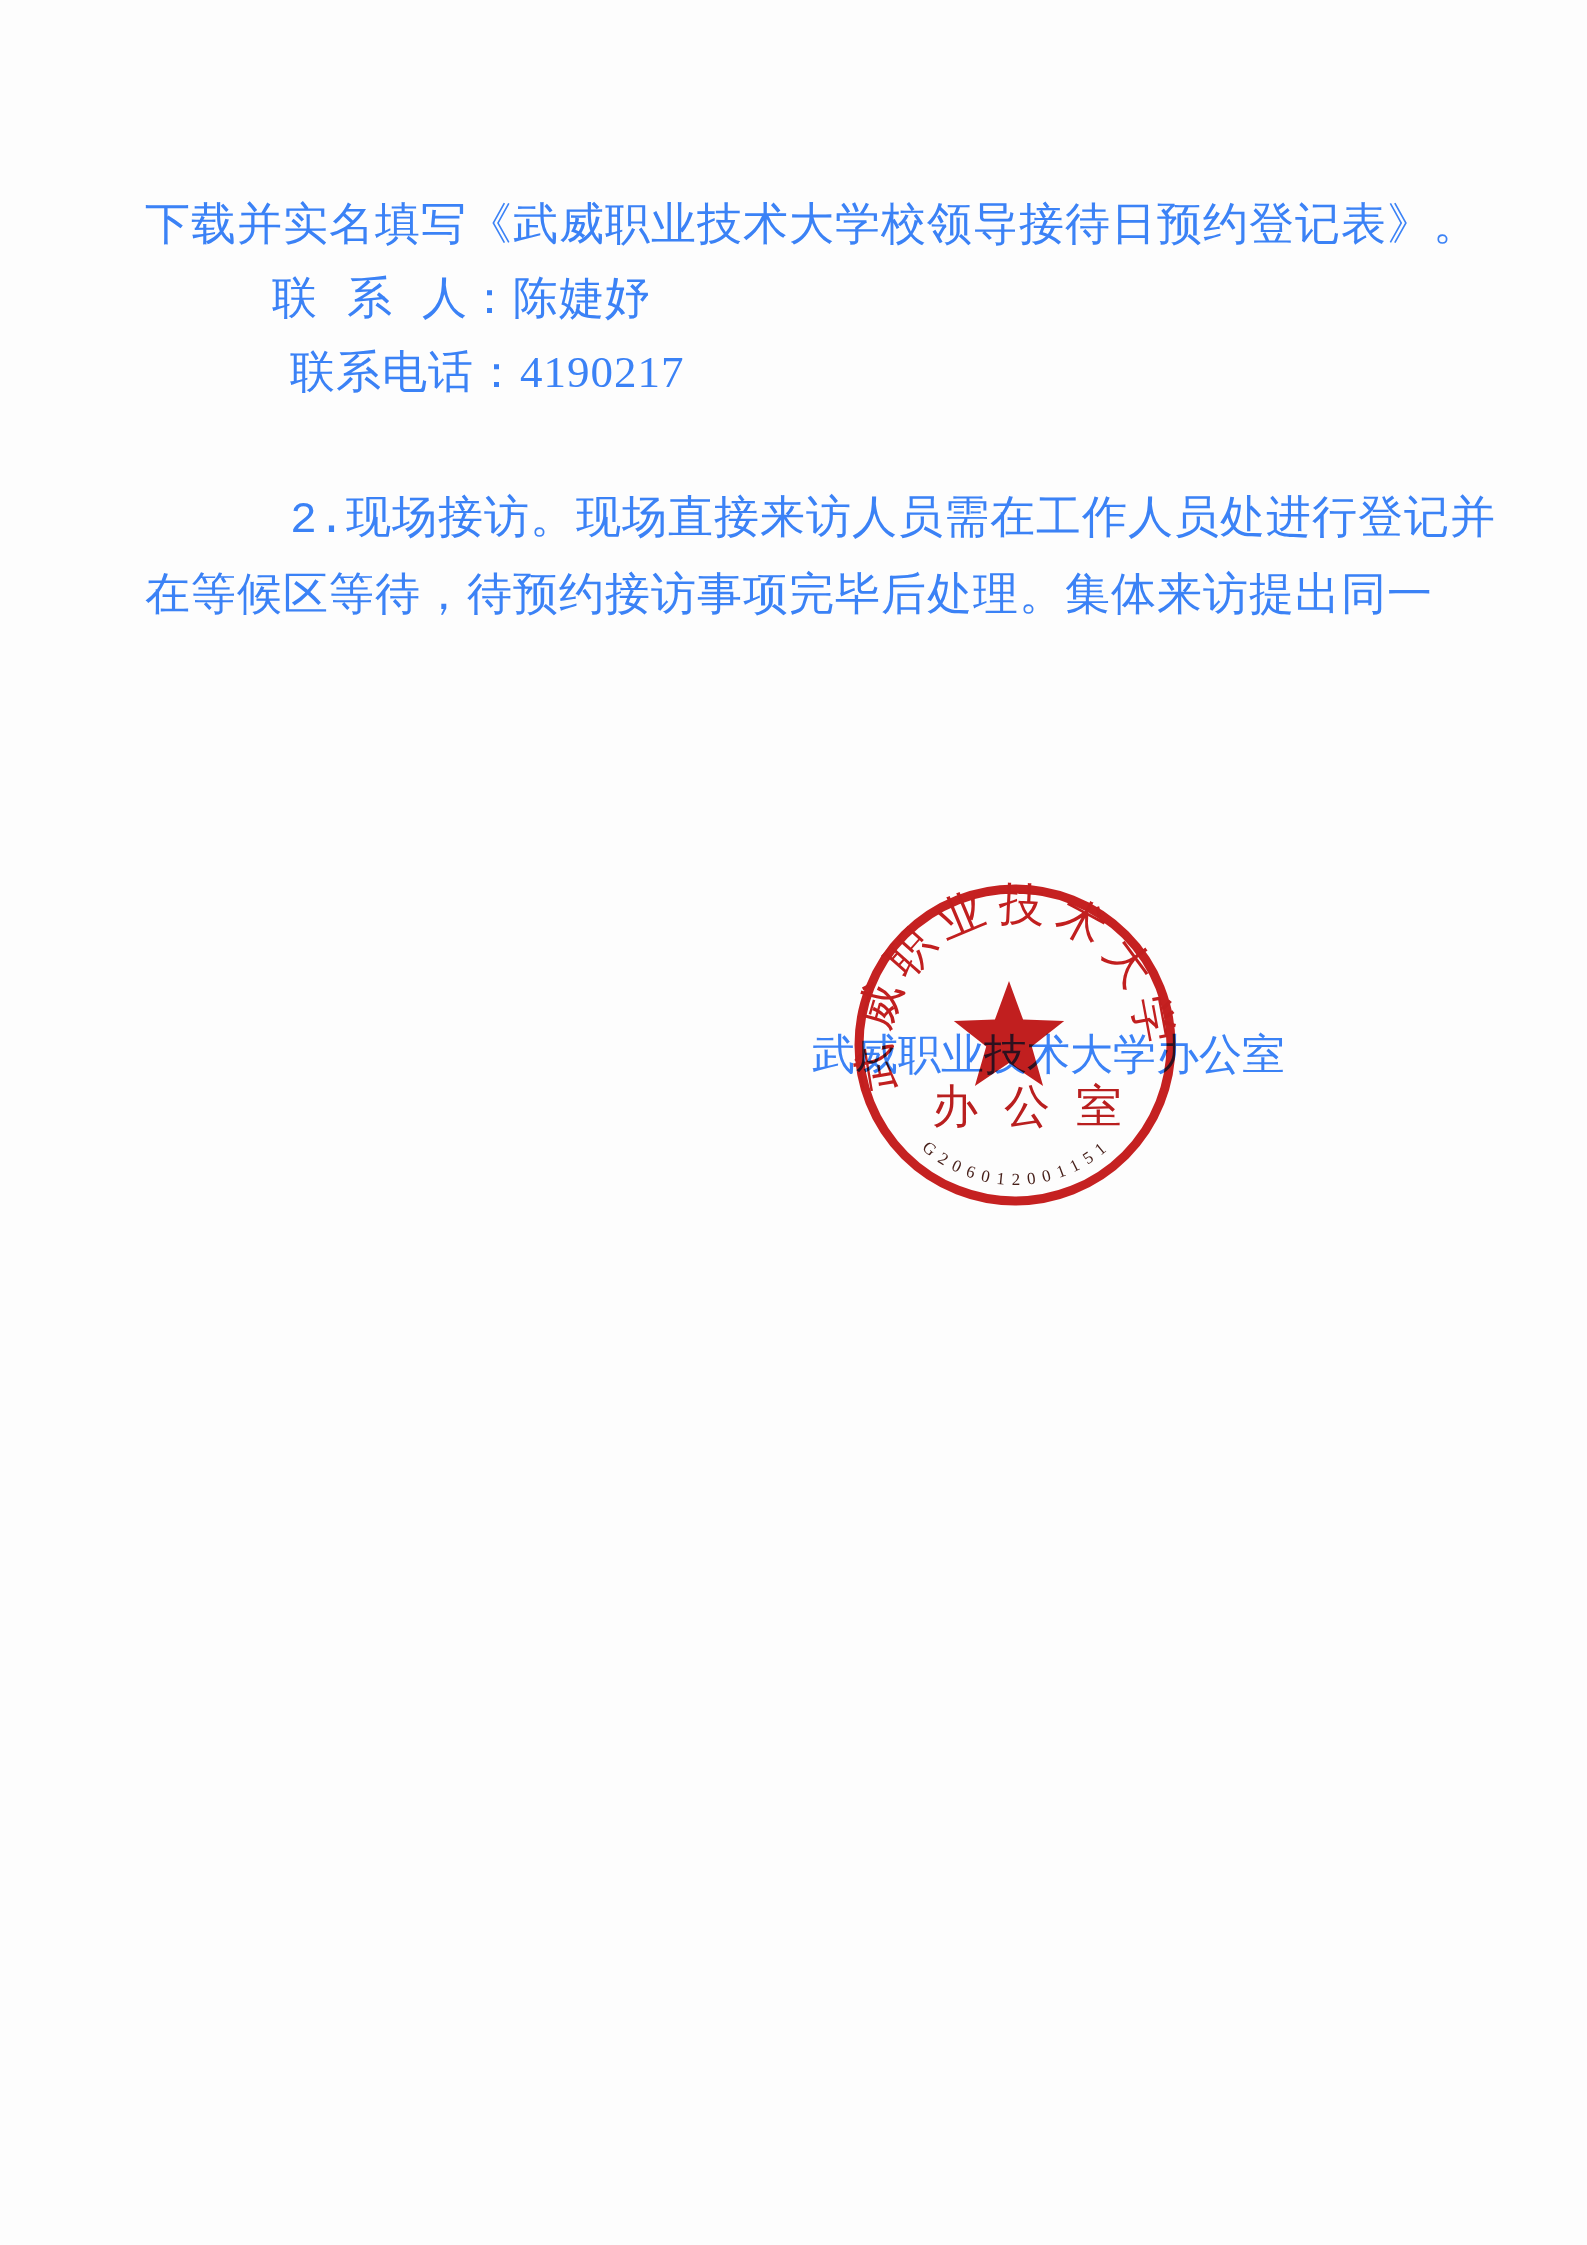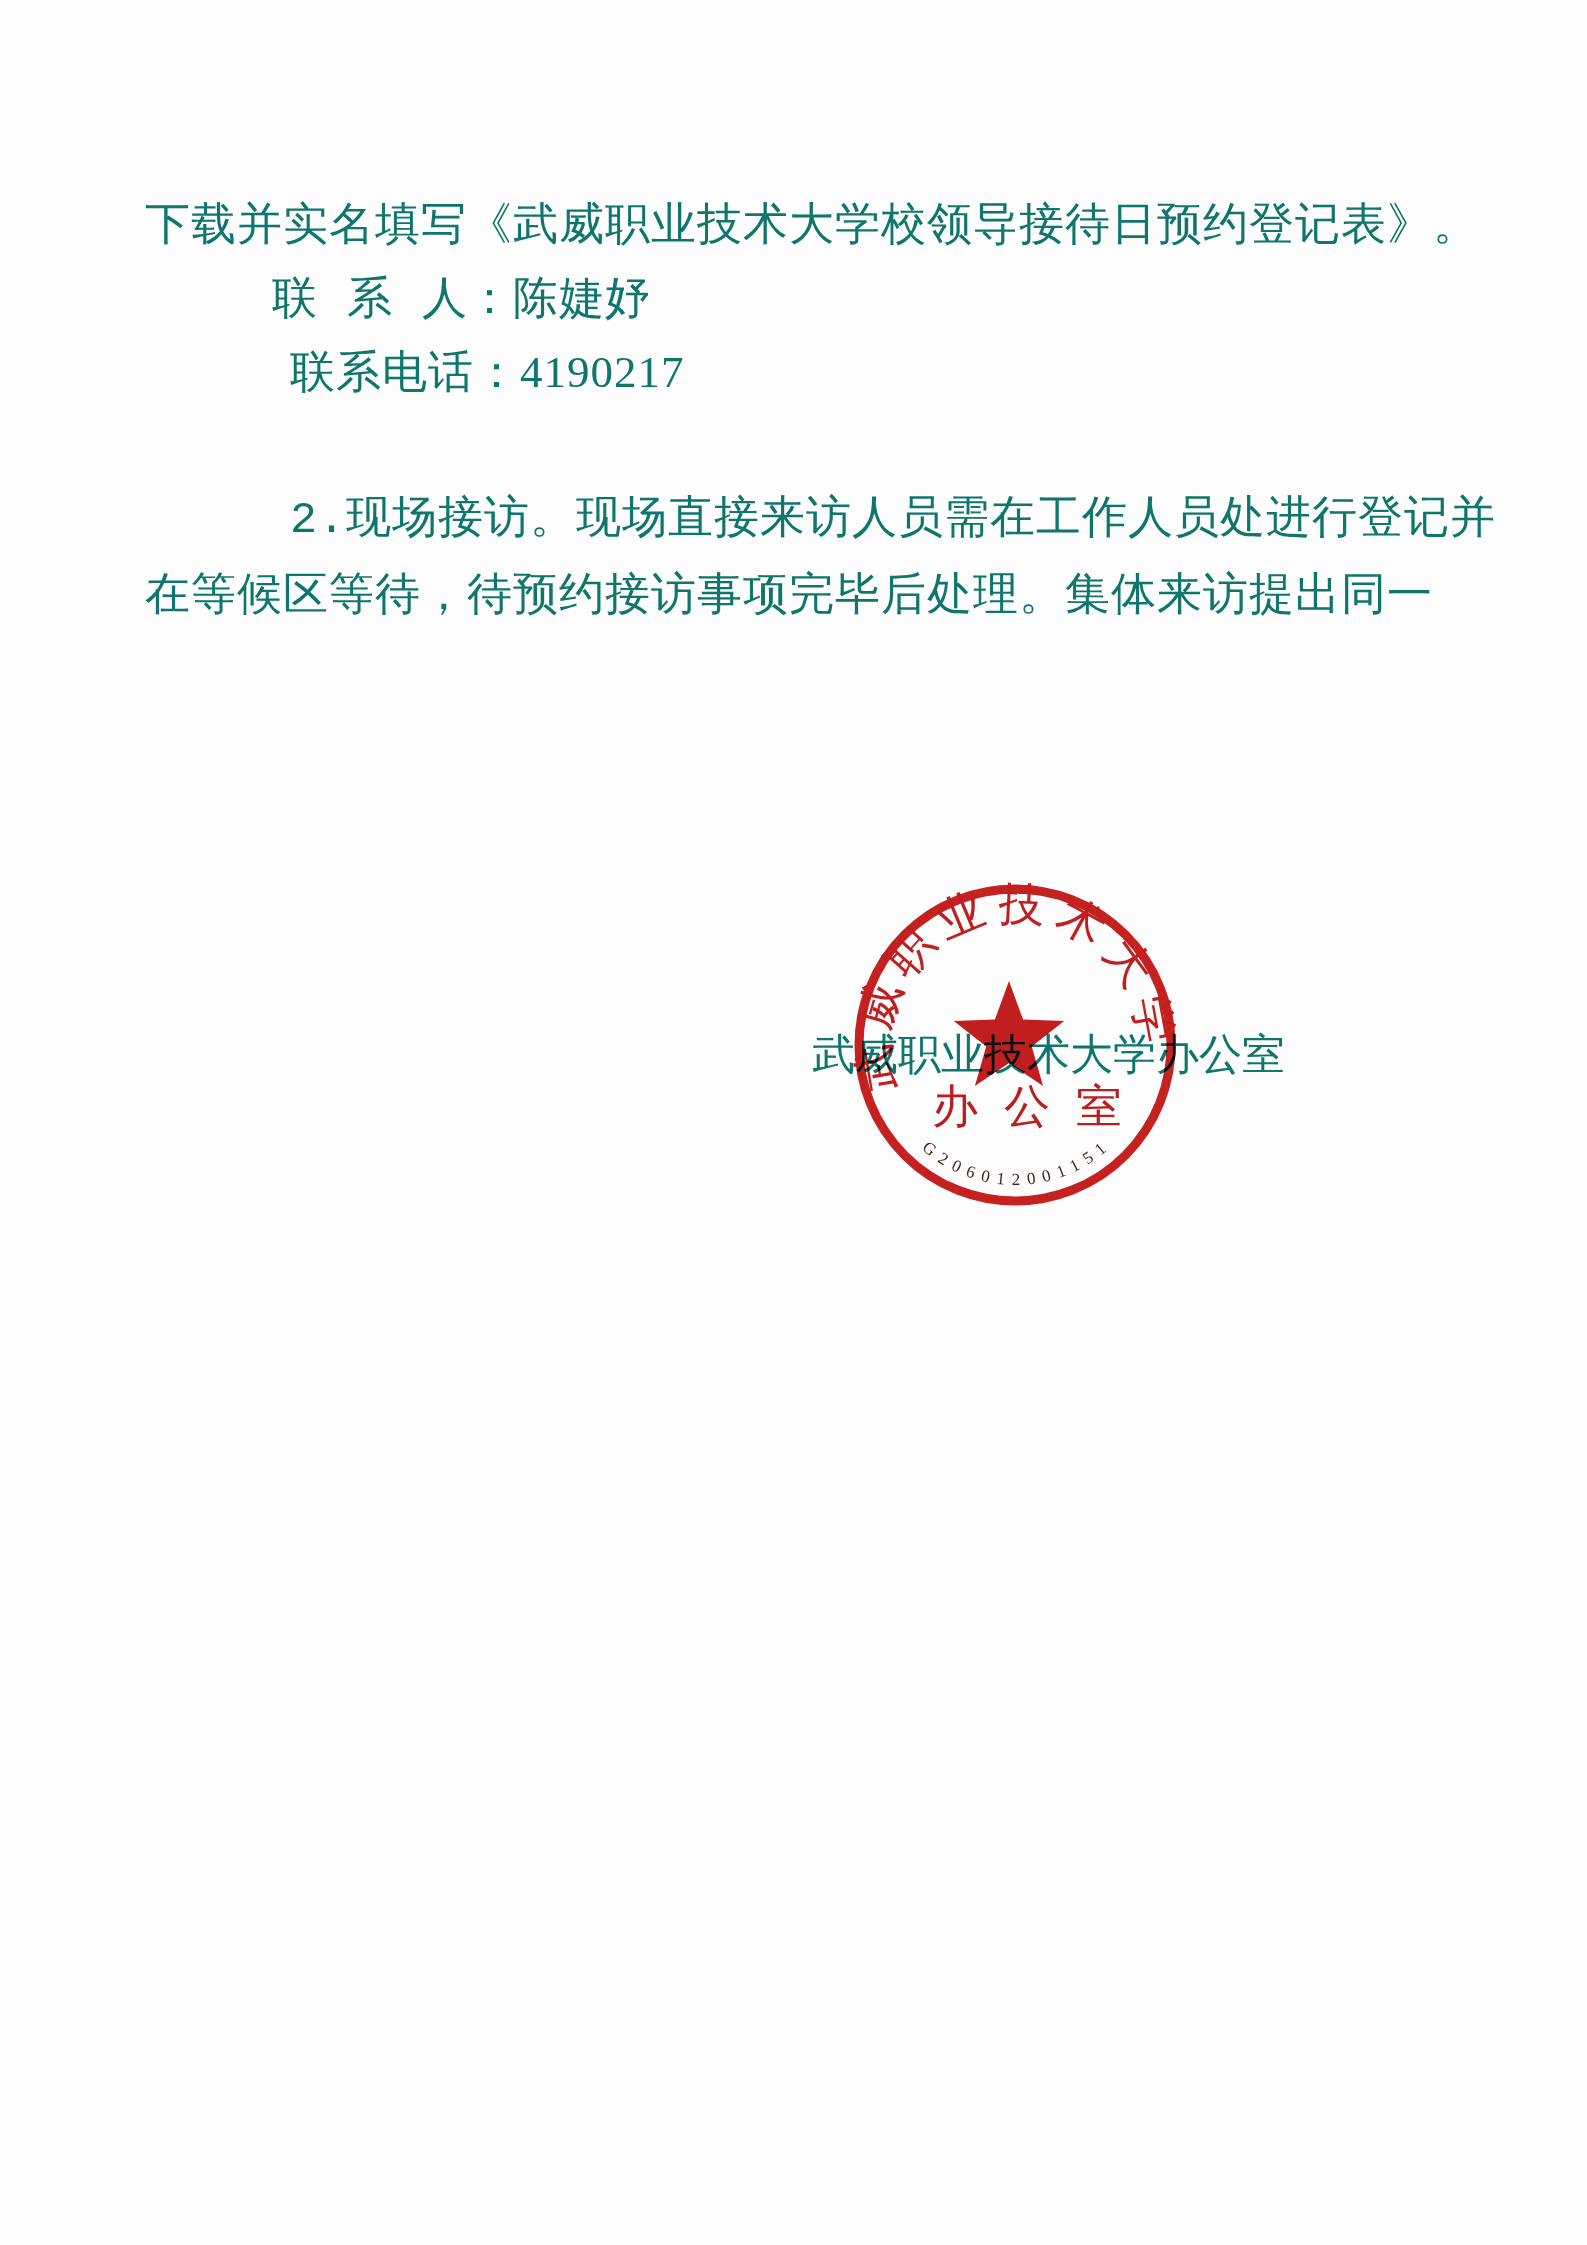"下载并实名填写《武威职业技术大学校领导接待日预约登记表》。" .page { color: #0f766e -> #3b82f6 }
